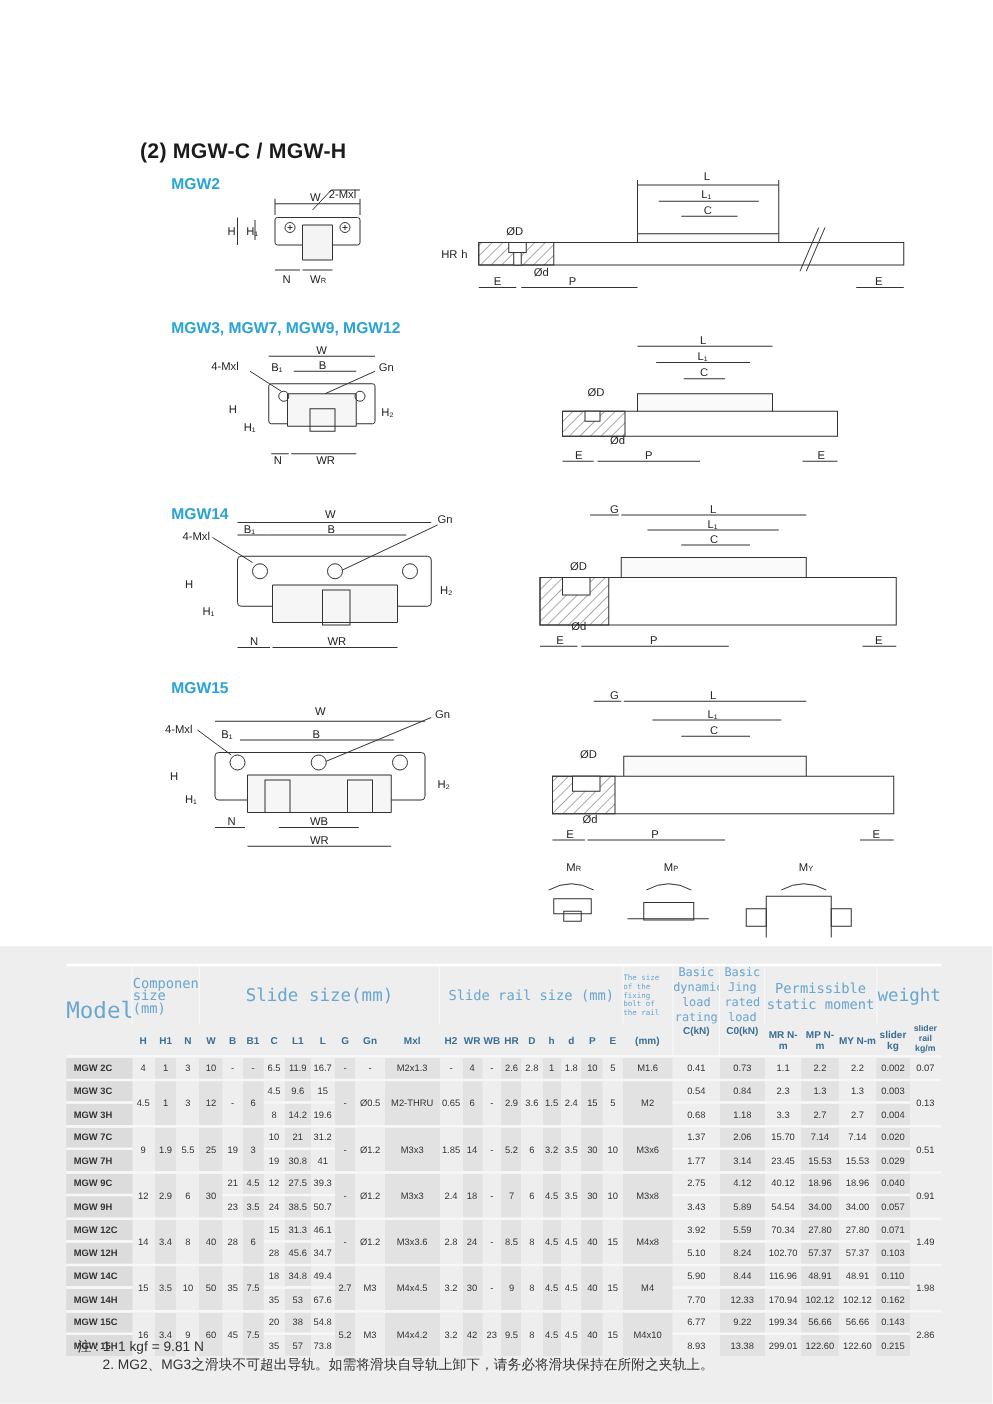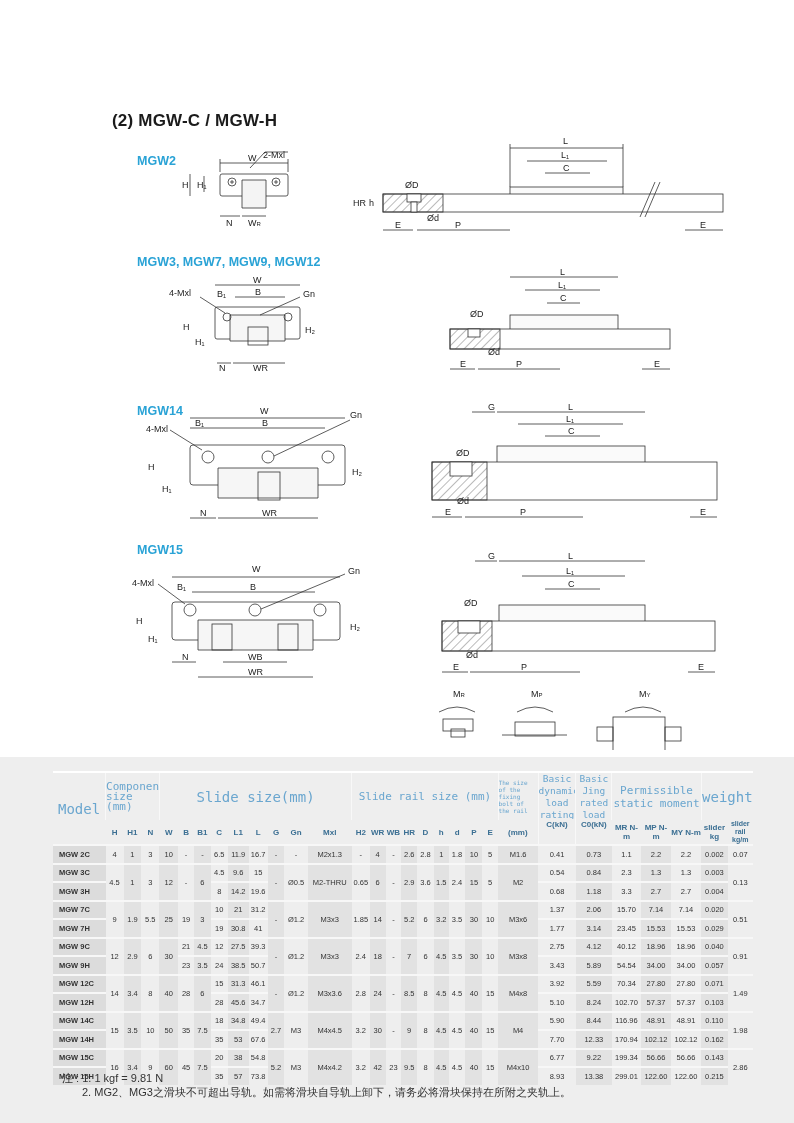"MGW2" div.abs { top: 154px -> 140px }
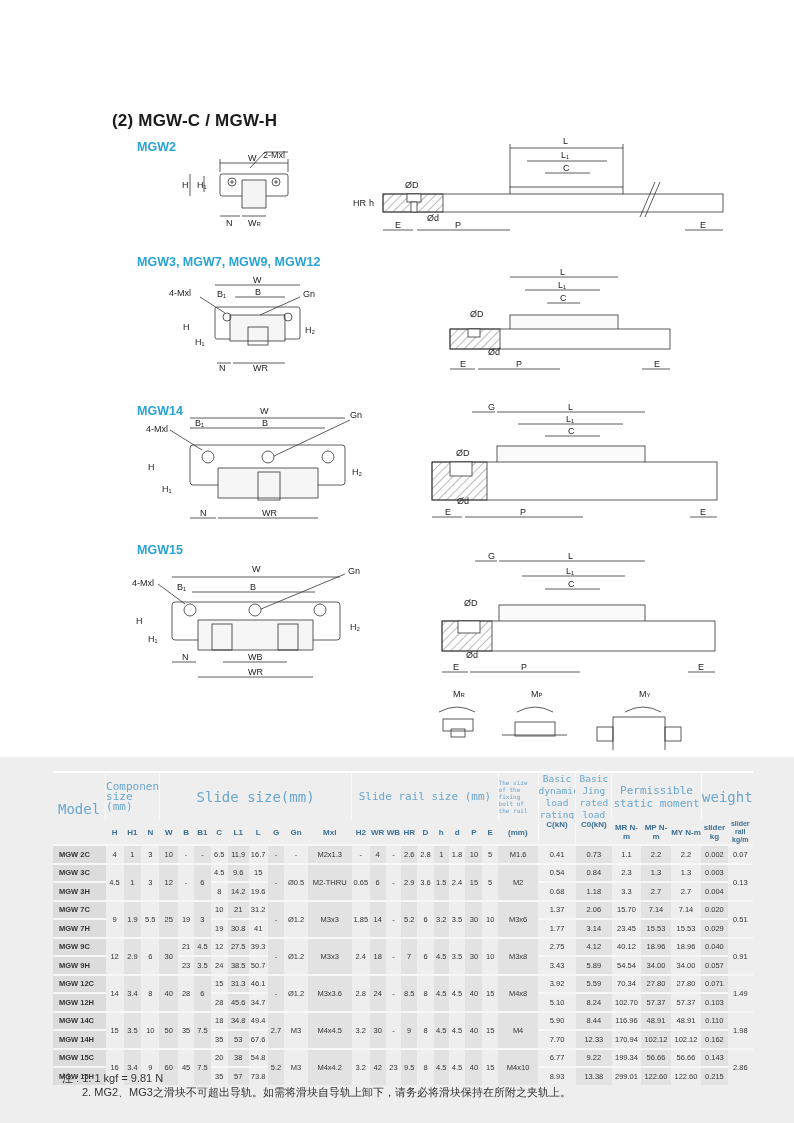"Model" .h-model { font-size: 14px -> 18px }
